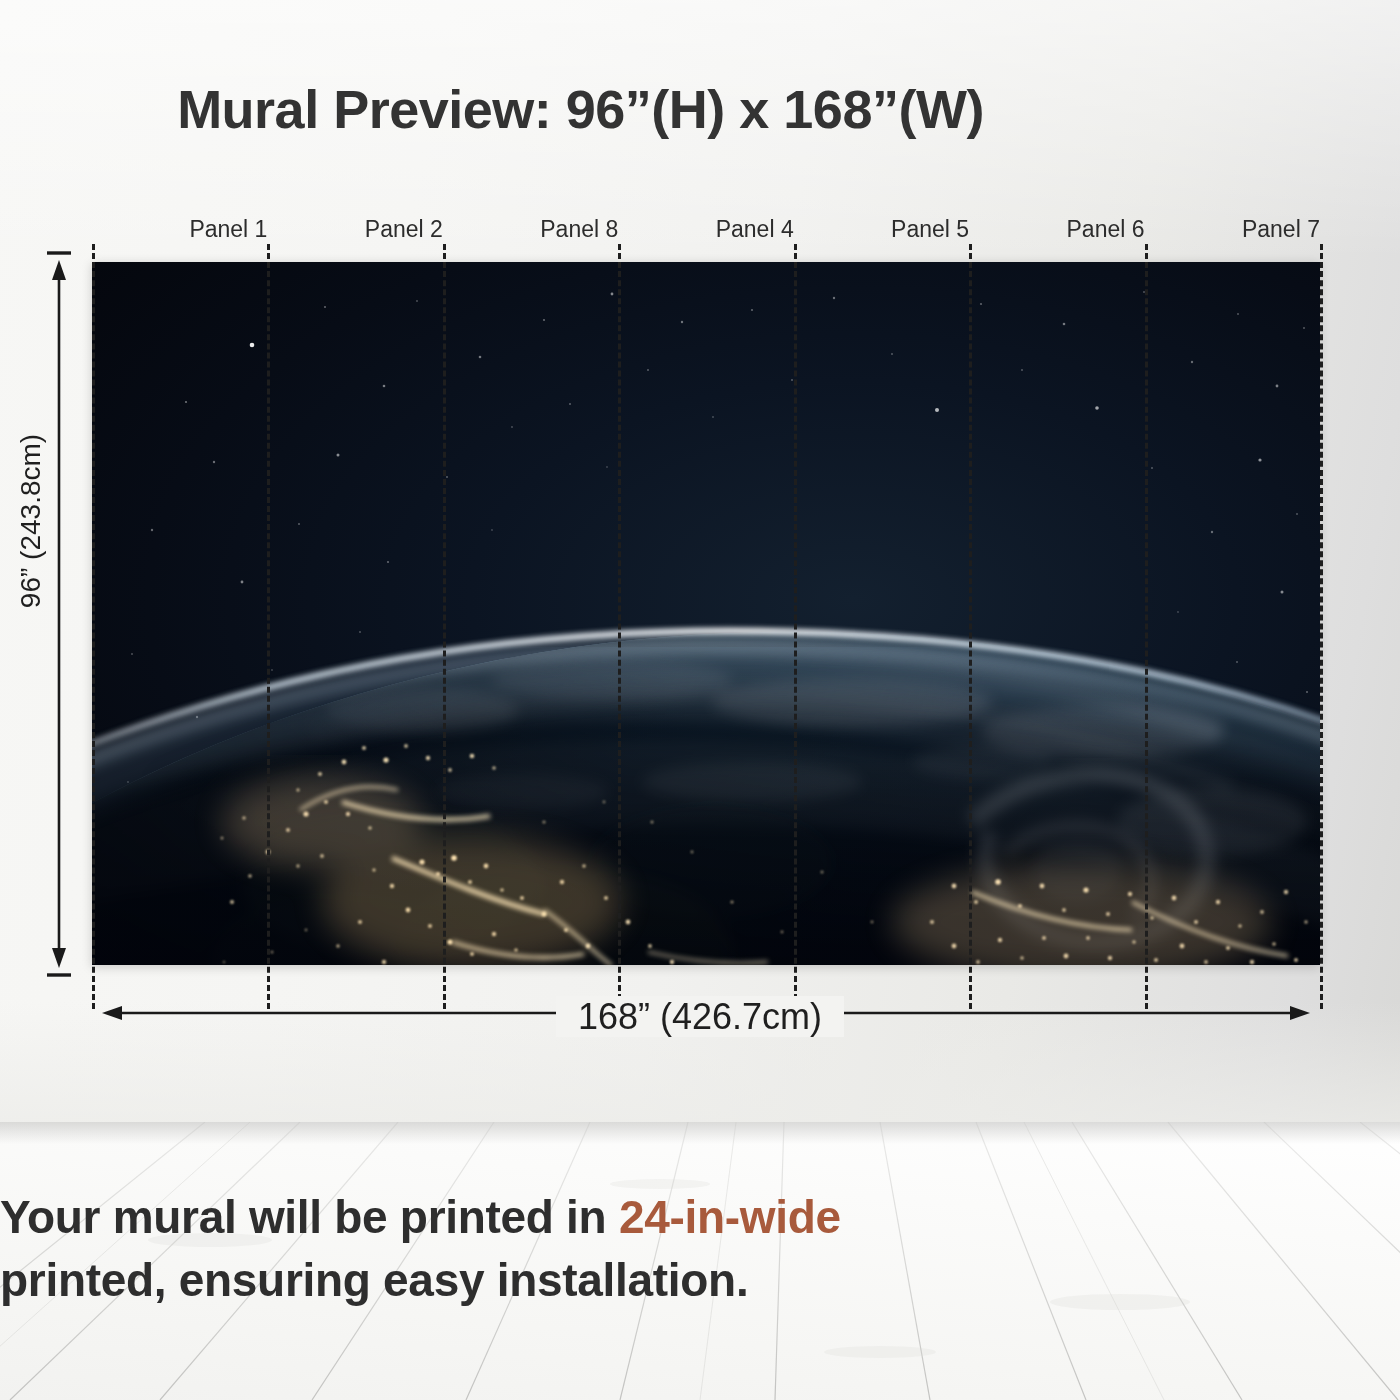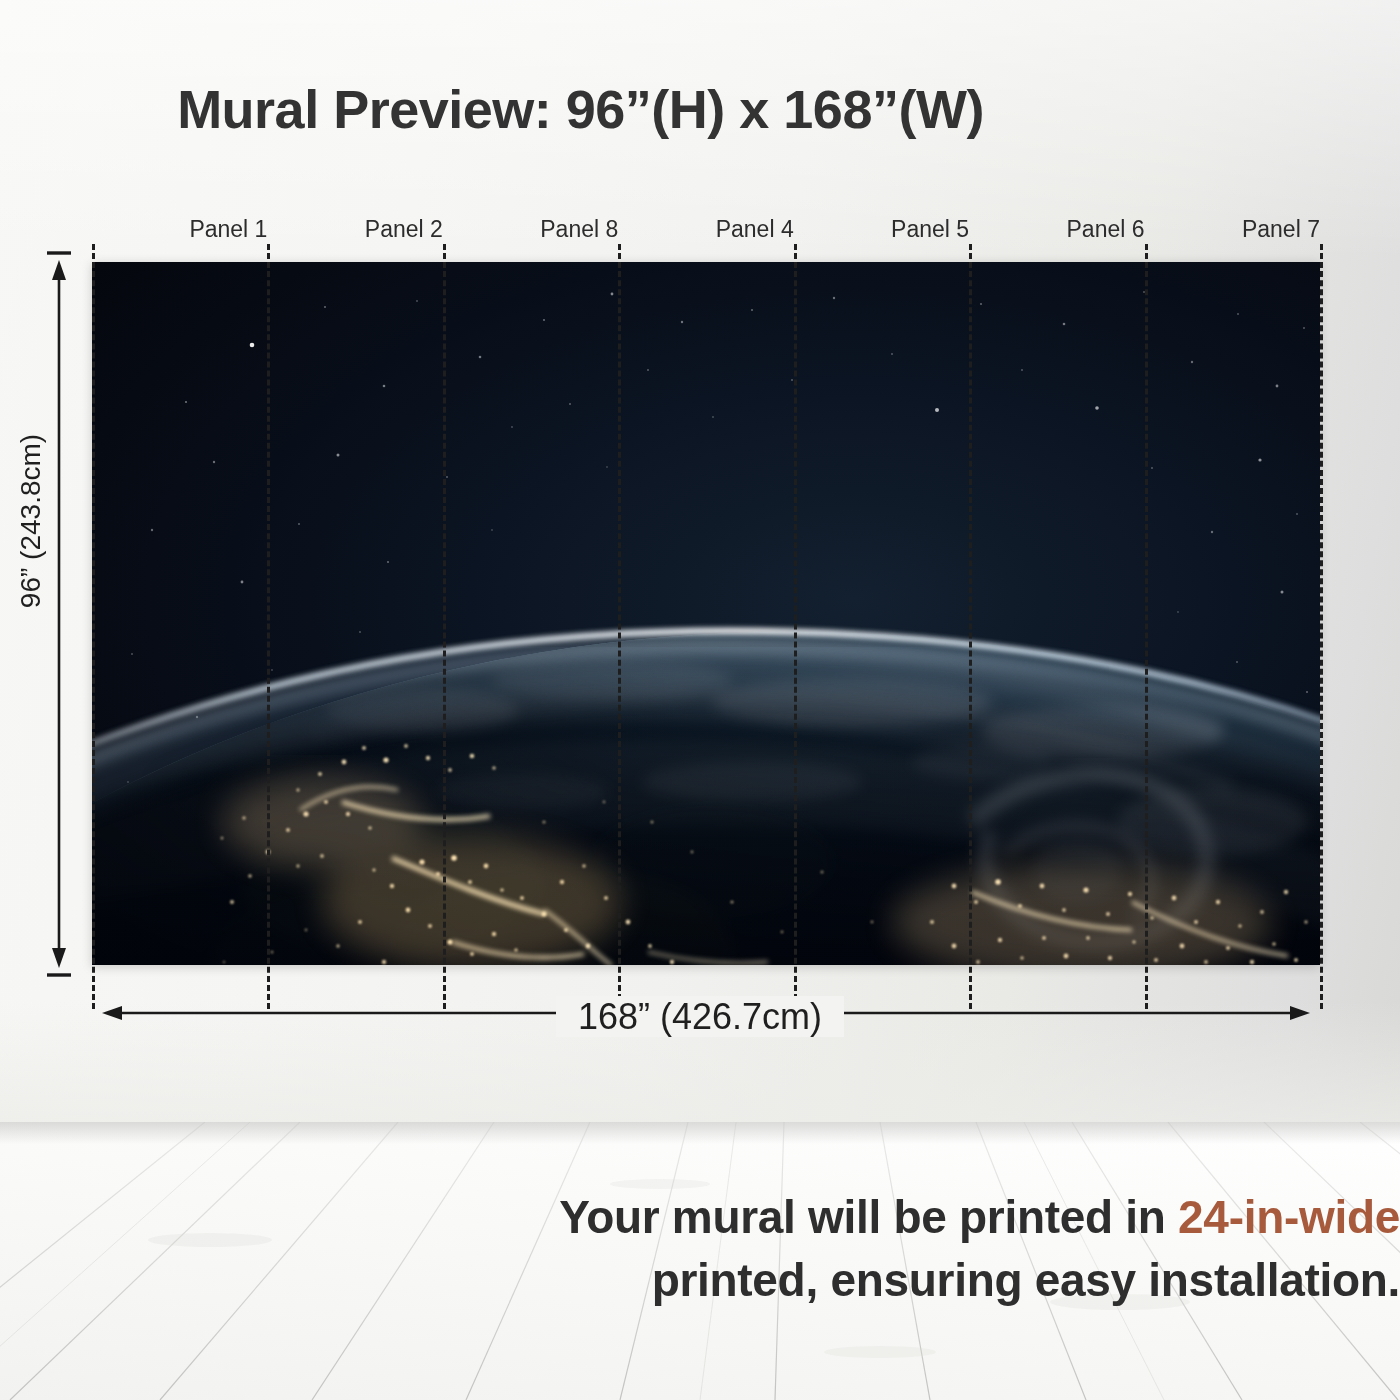"Your mural will be printed" .caption { text-align: right -> left }
